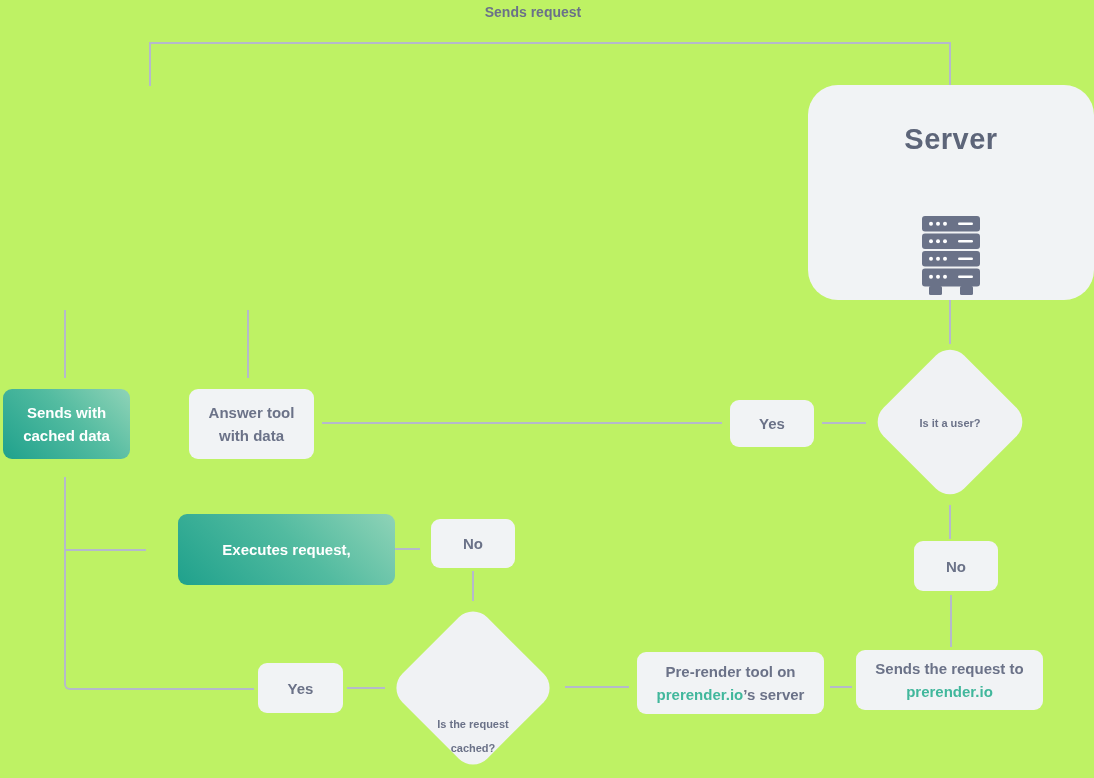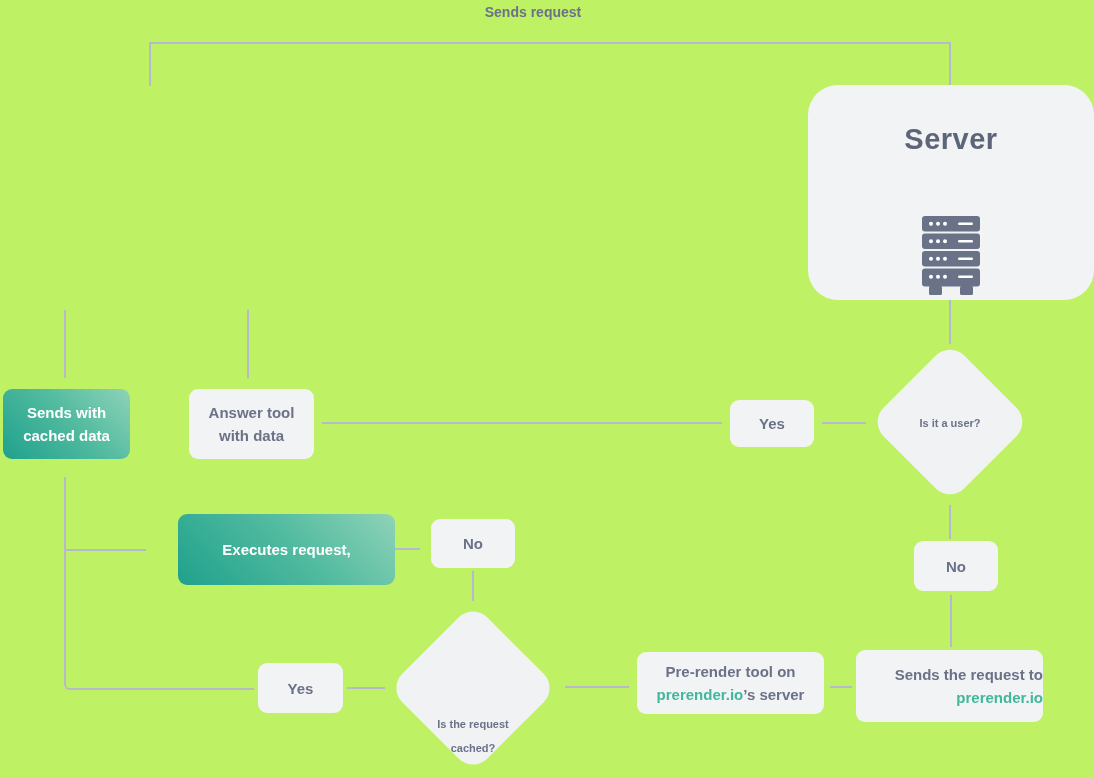"Sends the request to" div.node { align-items: flex-end -> none; height: 72px -> 60px }
